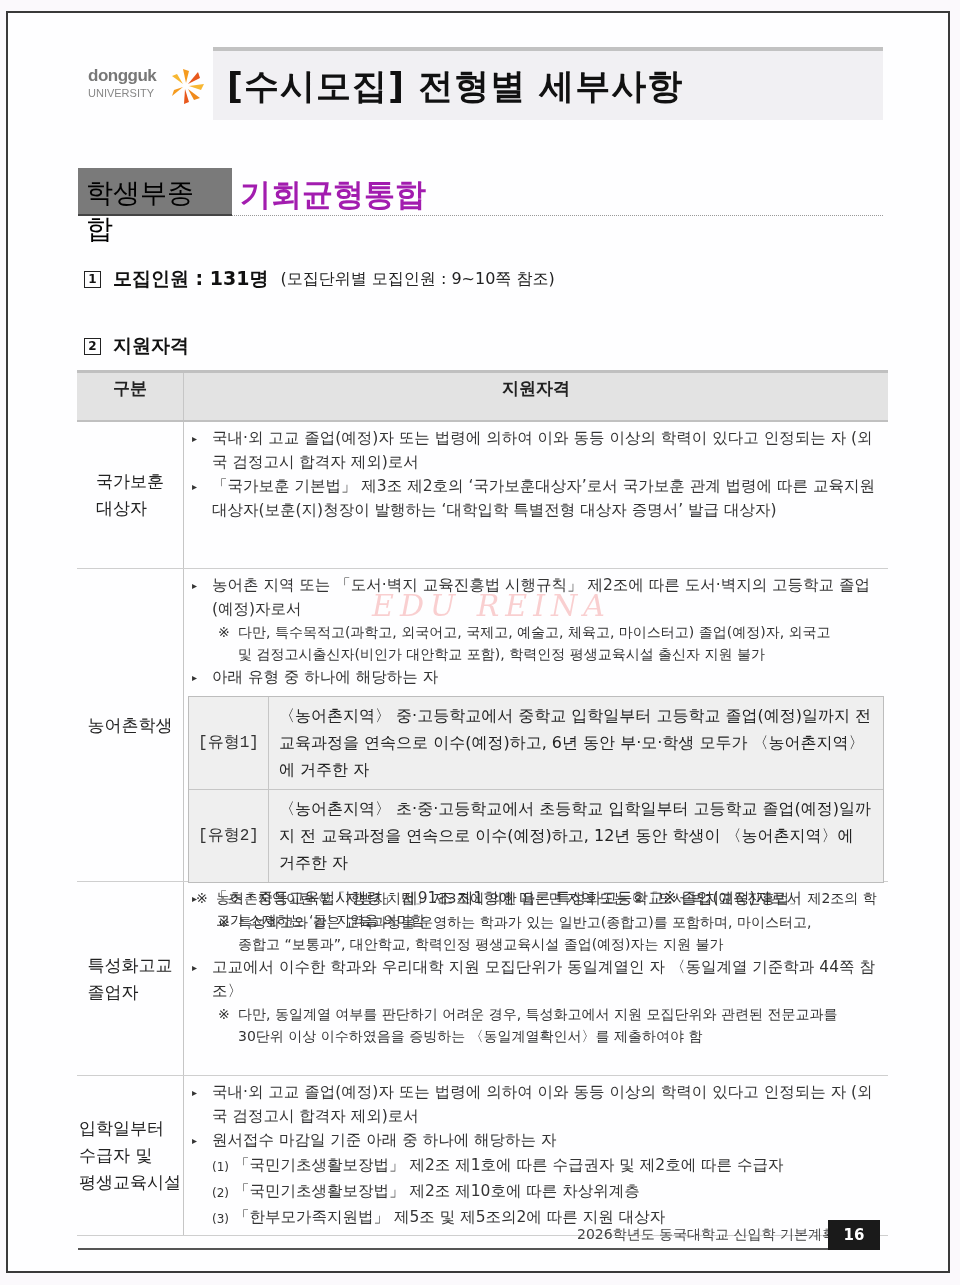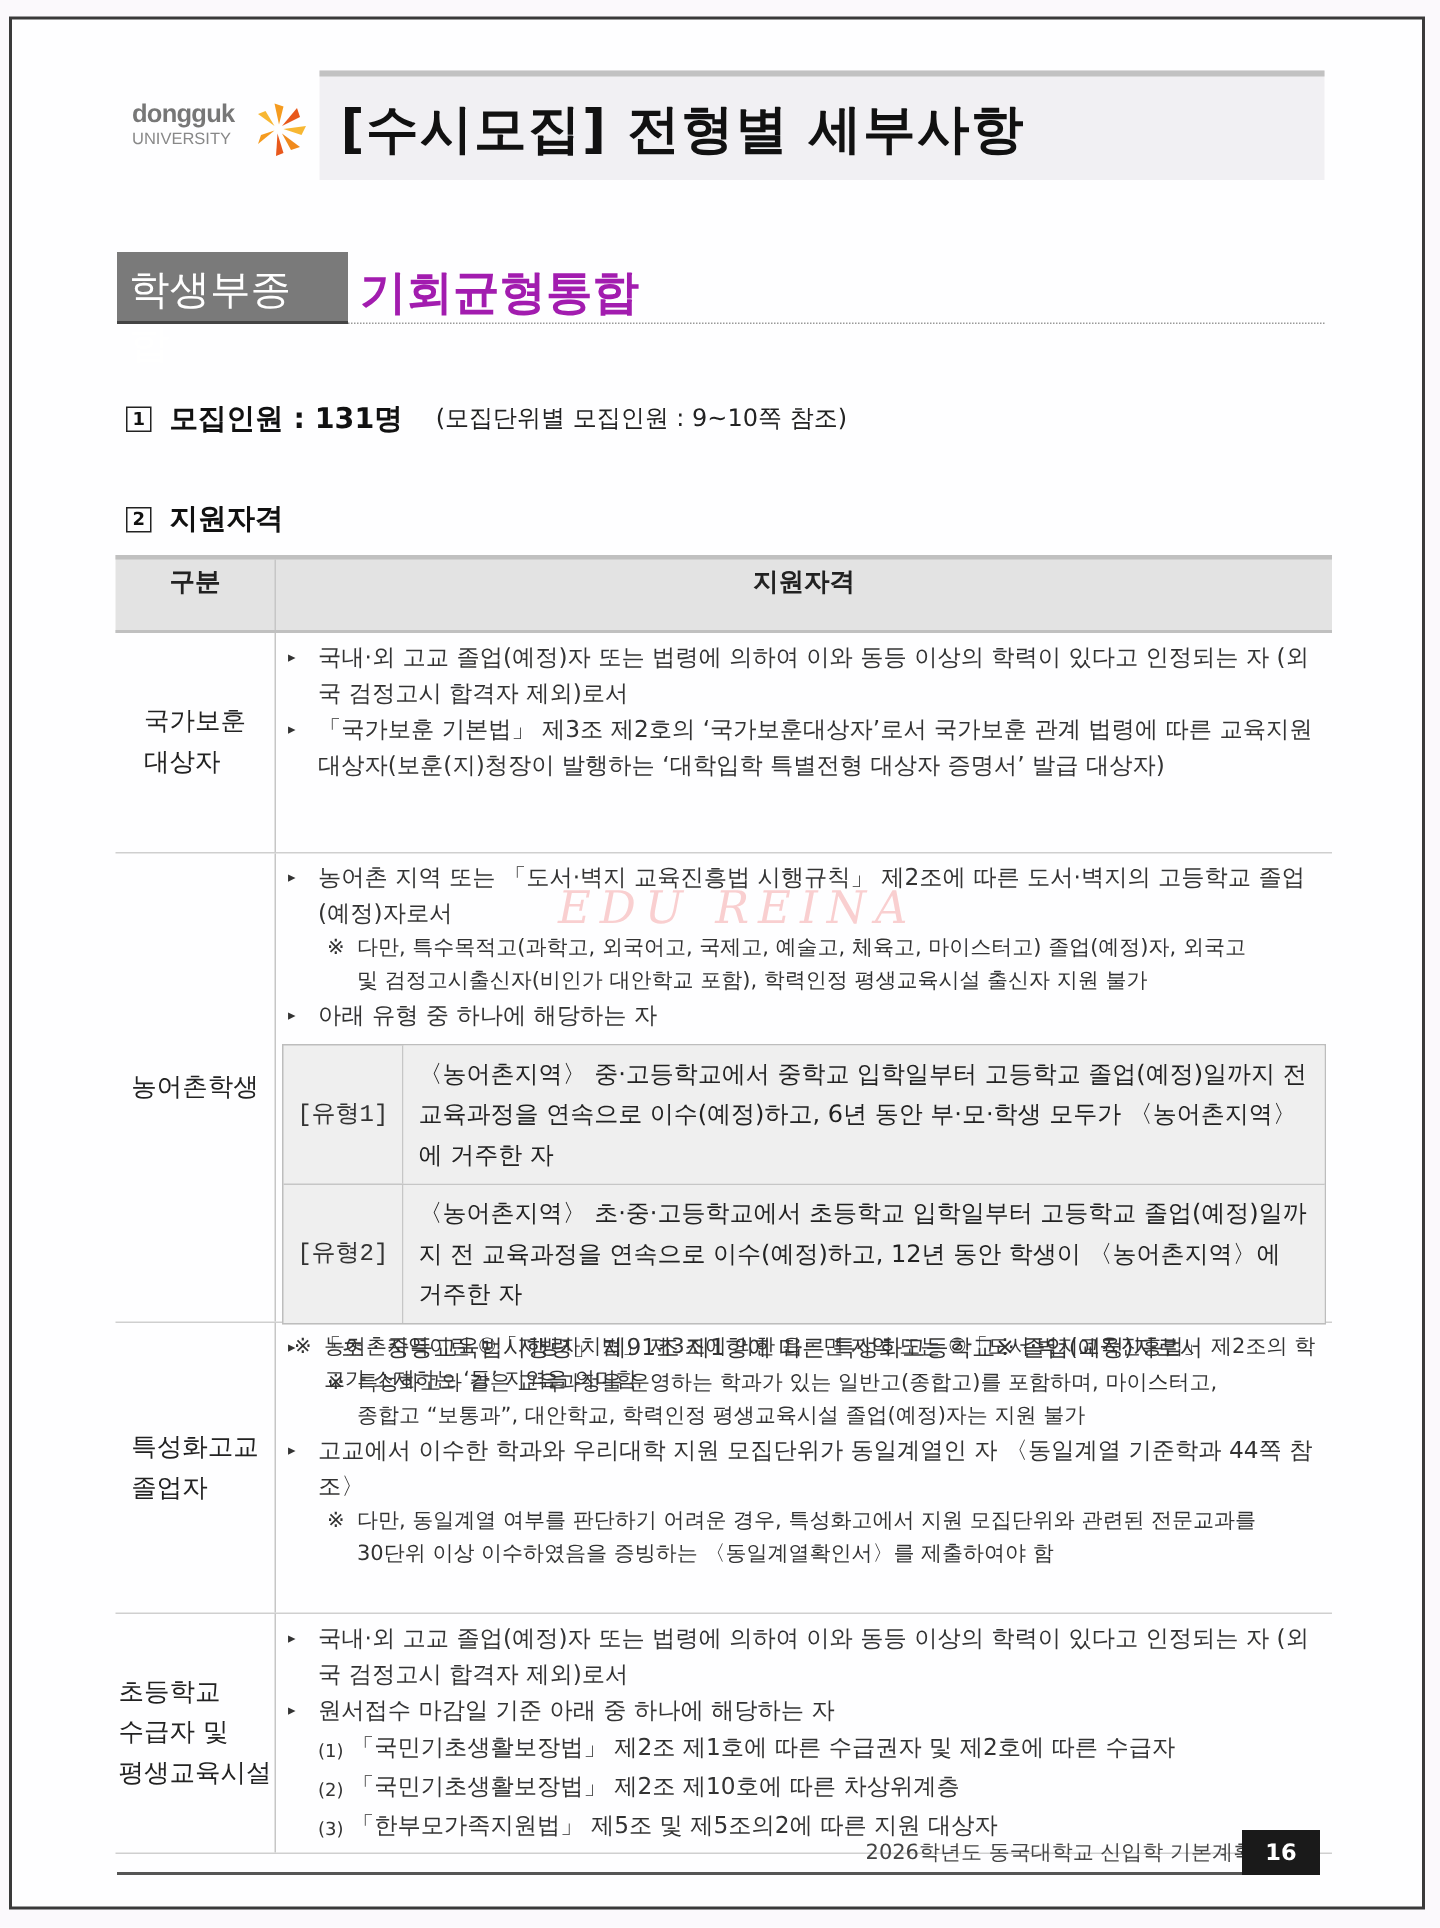"학생부종합" .section-head .tag { color: #ffffff -> #000000 }
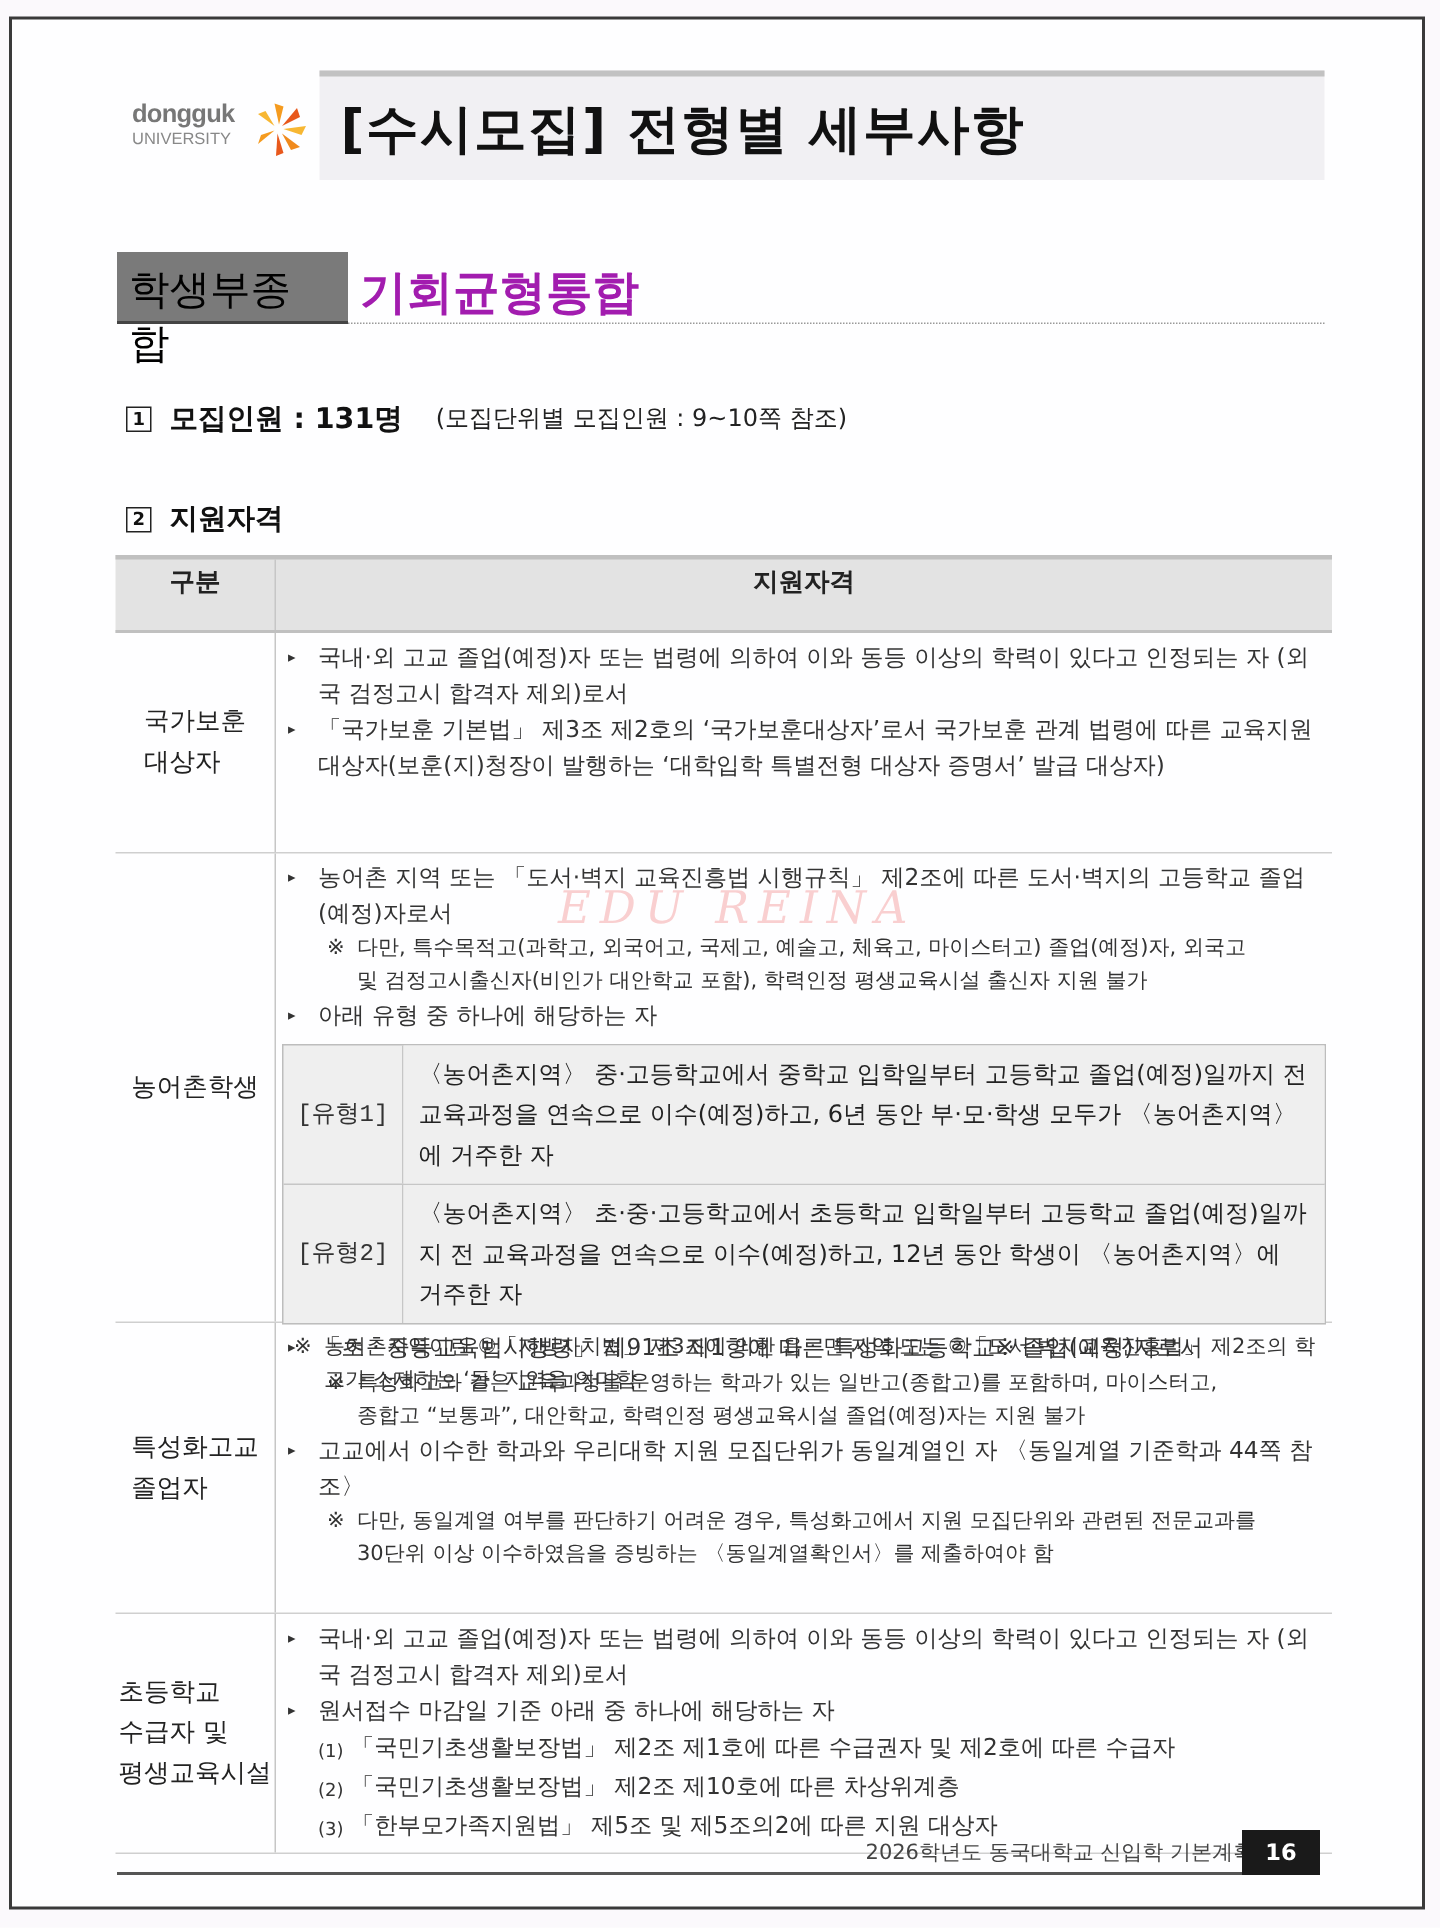"(모집단위별 모집인원 : 9~10쪽 참조)" .item-line .note { margin-left: 22px -> 12px }
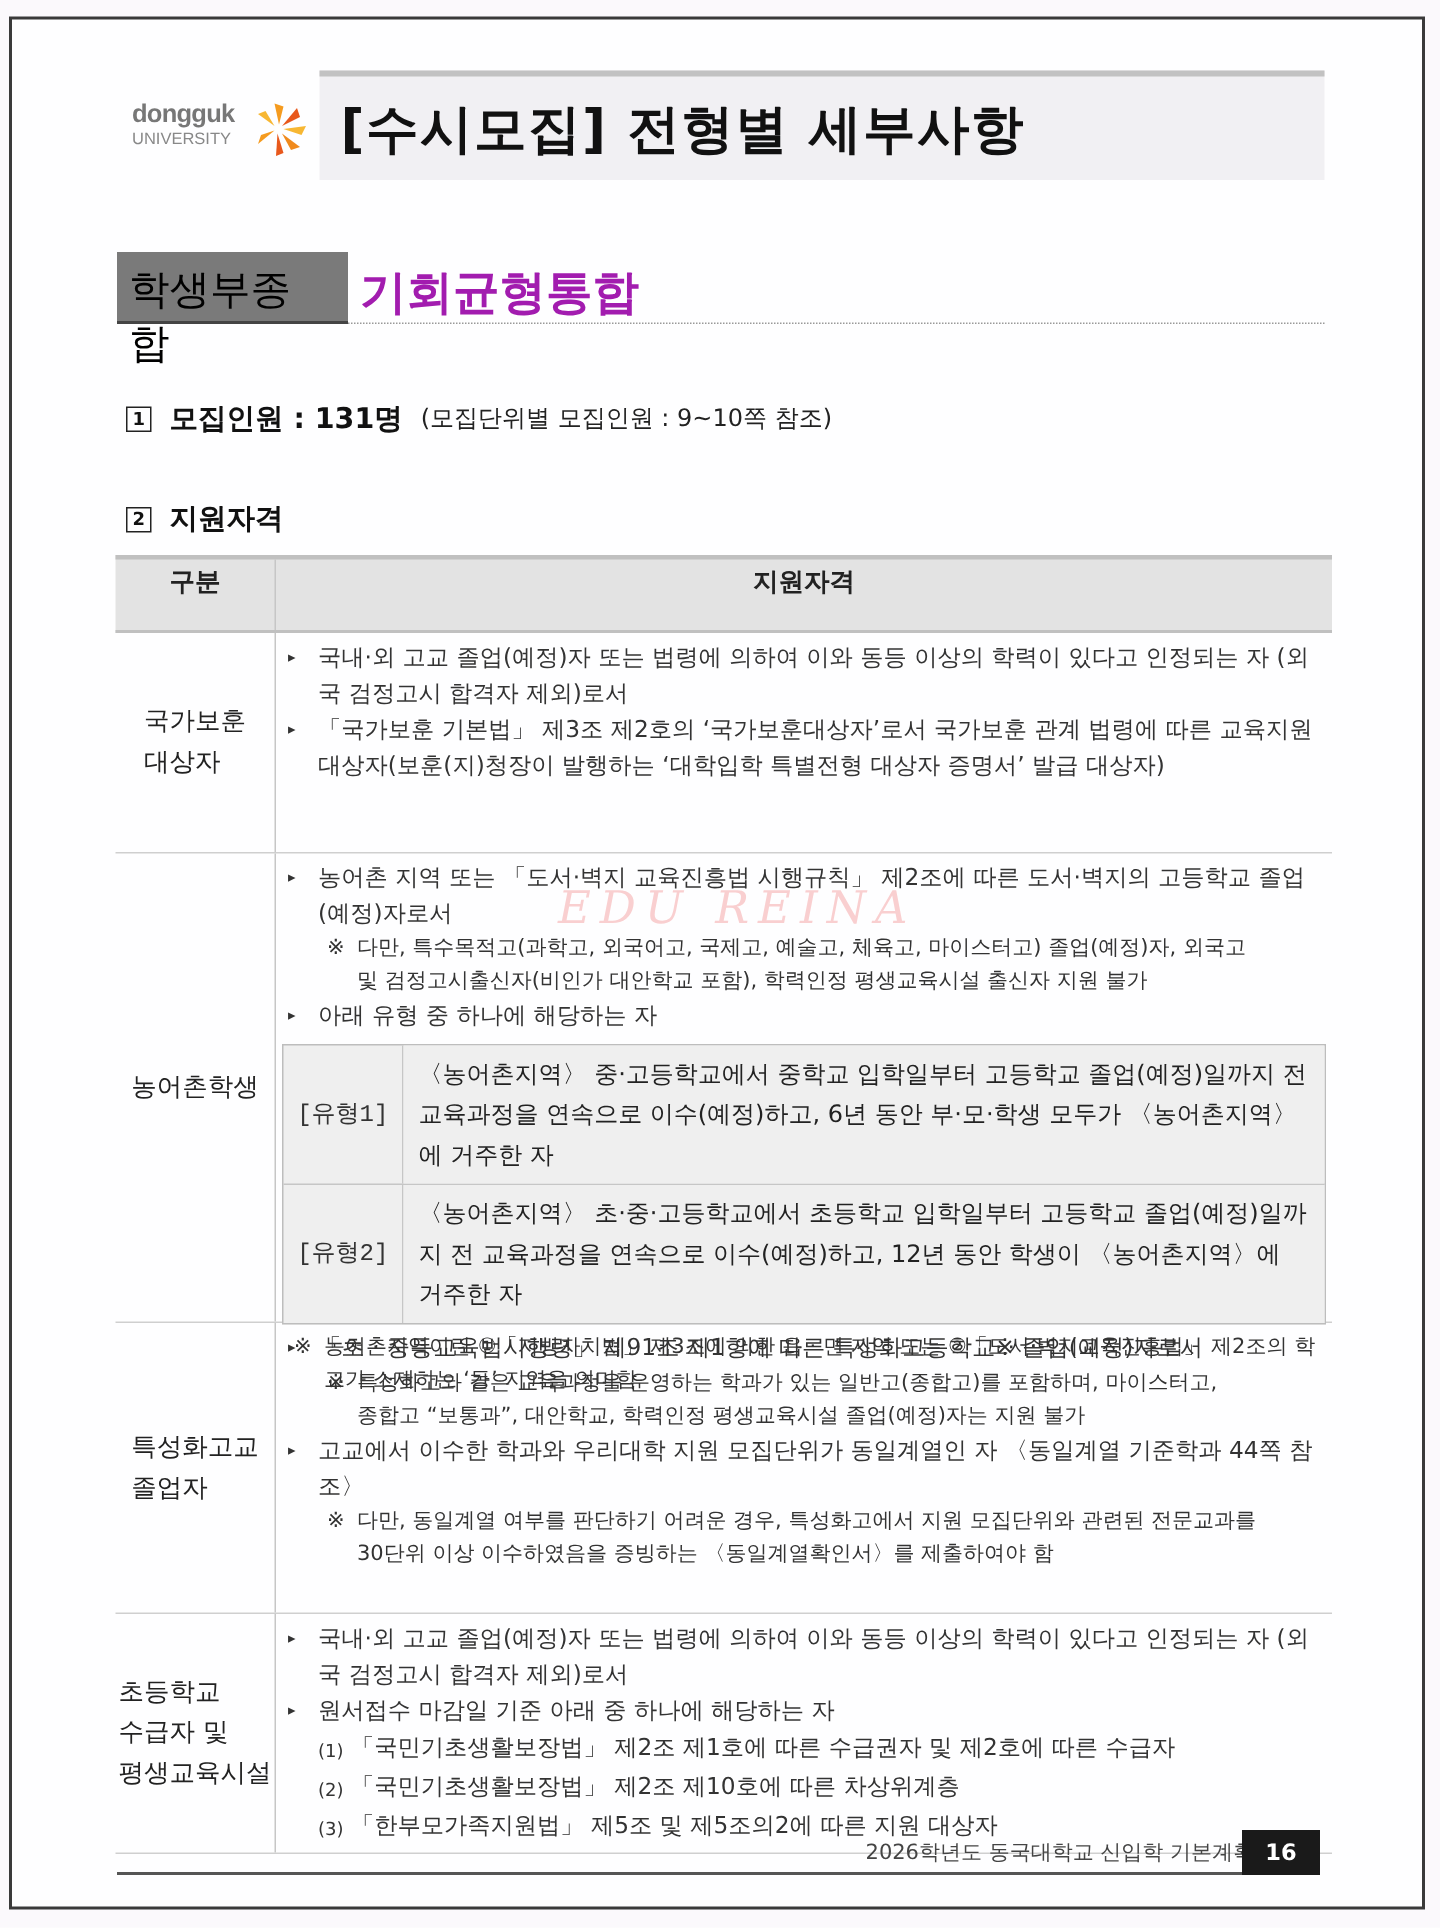"초등학교" div { text: 초등학교 -> 입학일부터 }
